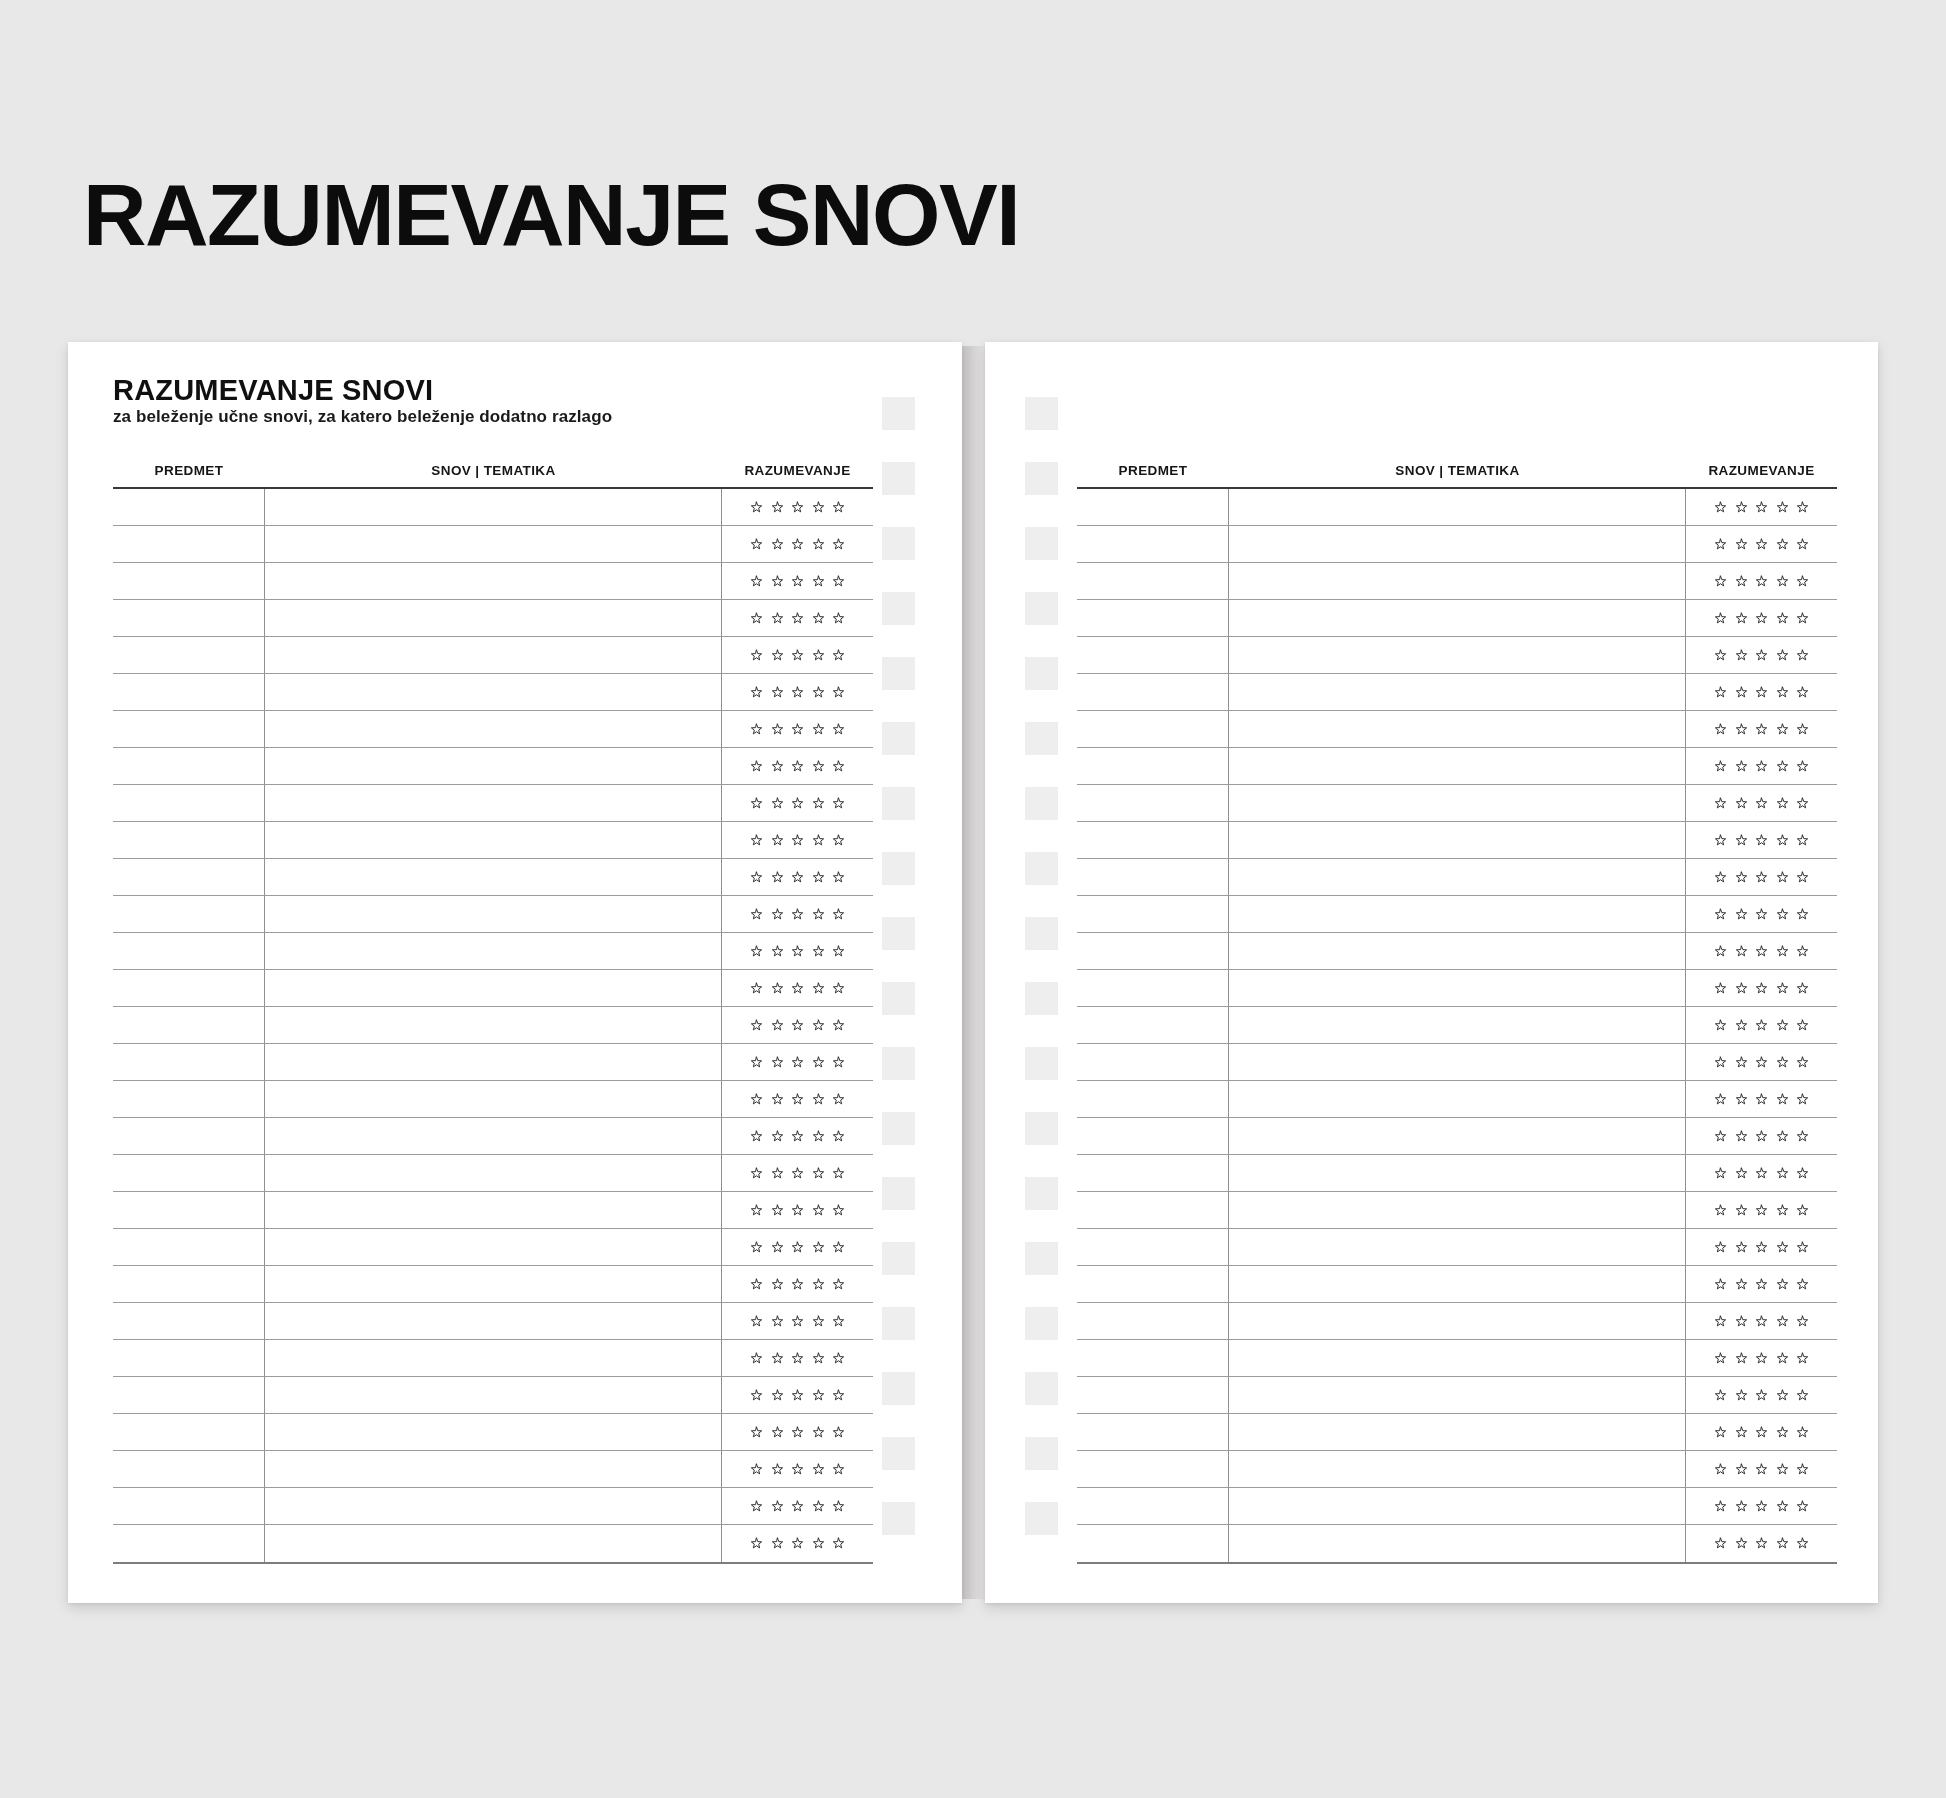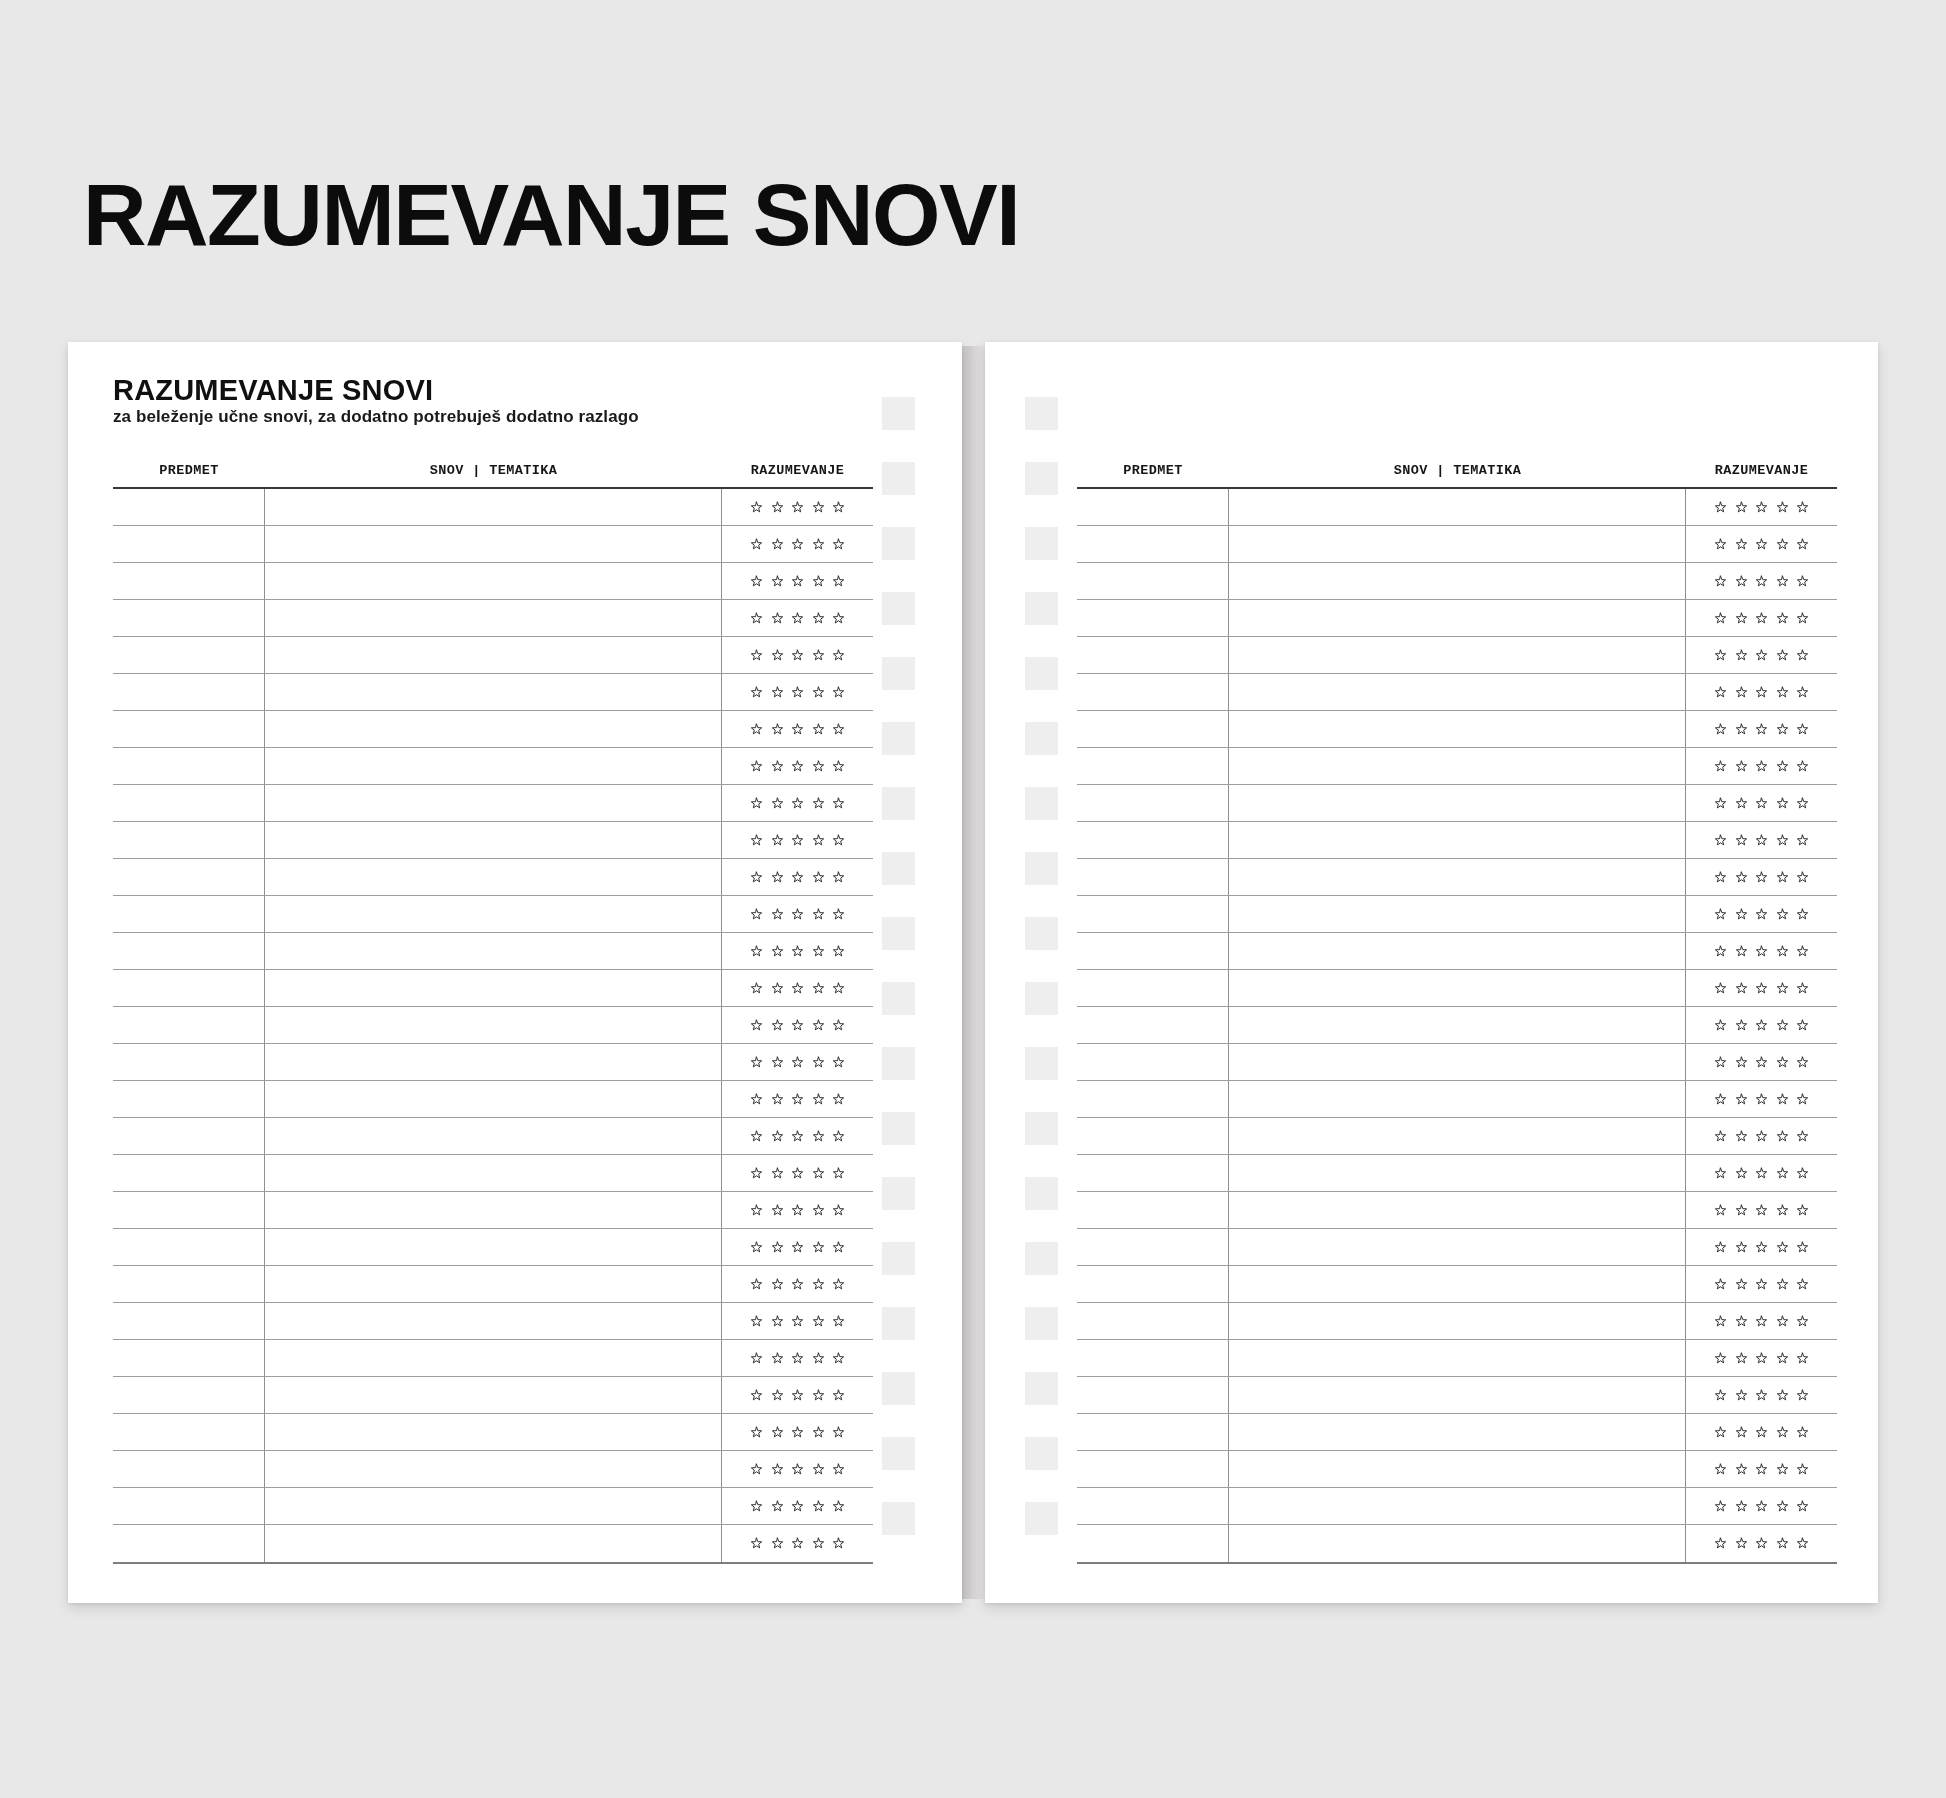"za beleženje učne snovi, za" div.page-subtitle { text: dodatno potrebuješ -> katero beleženje }
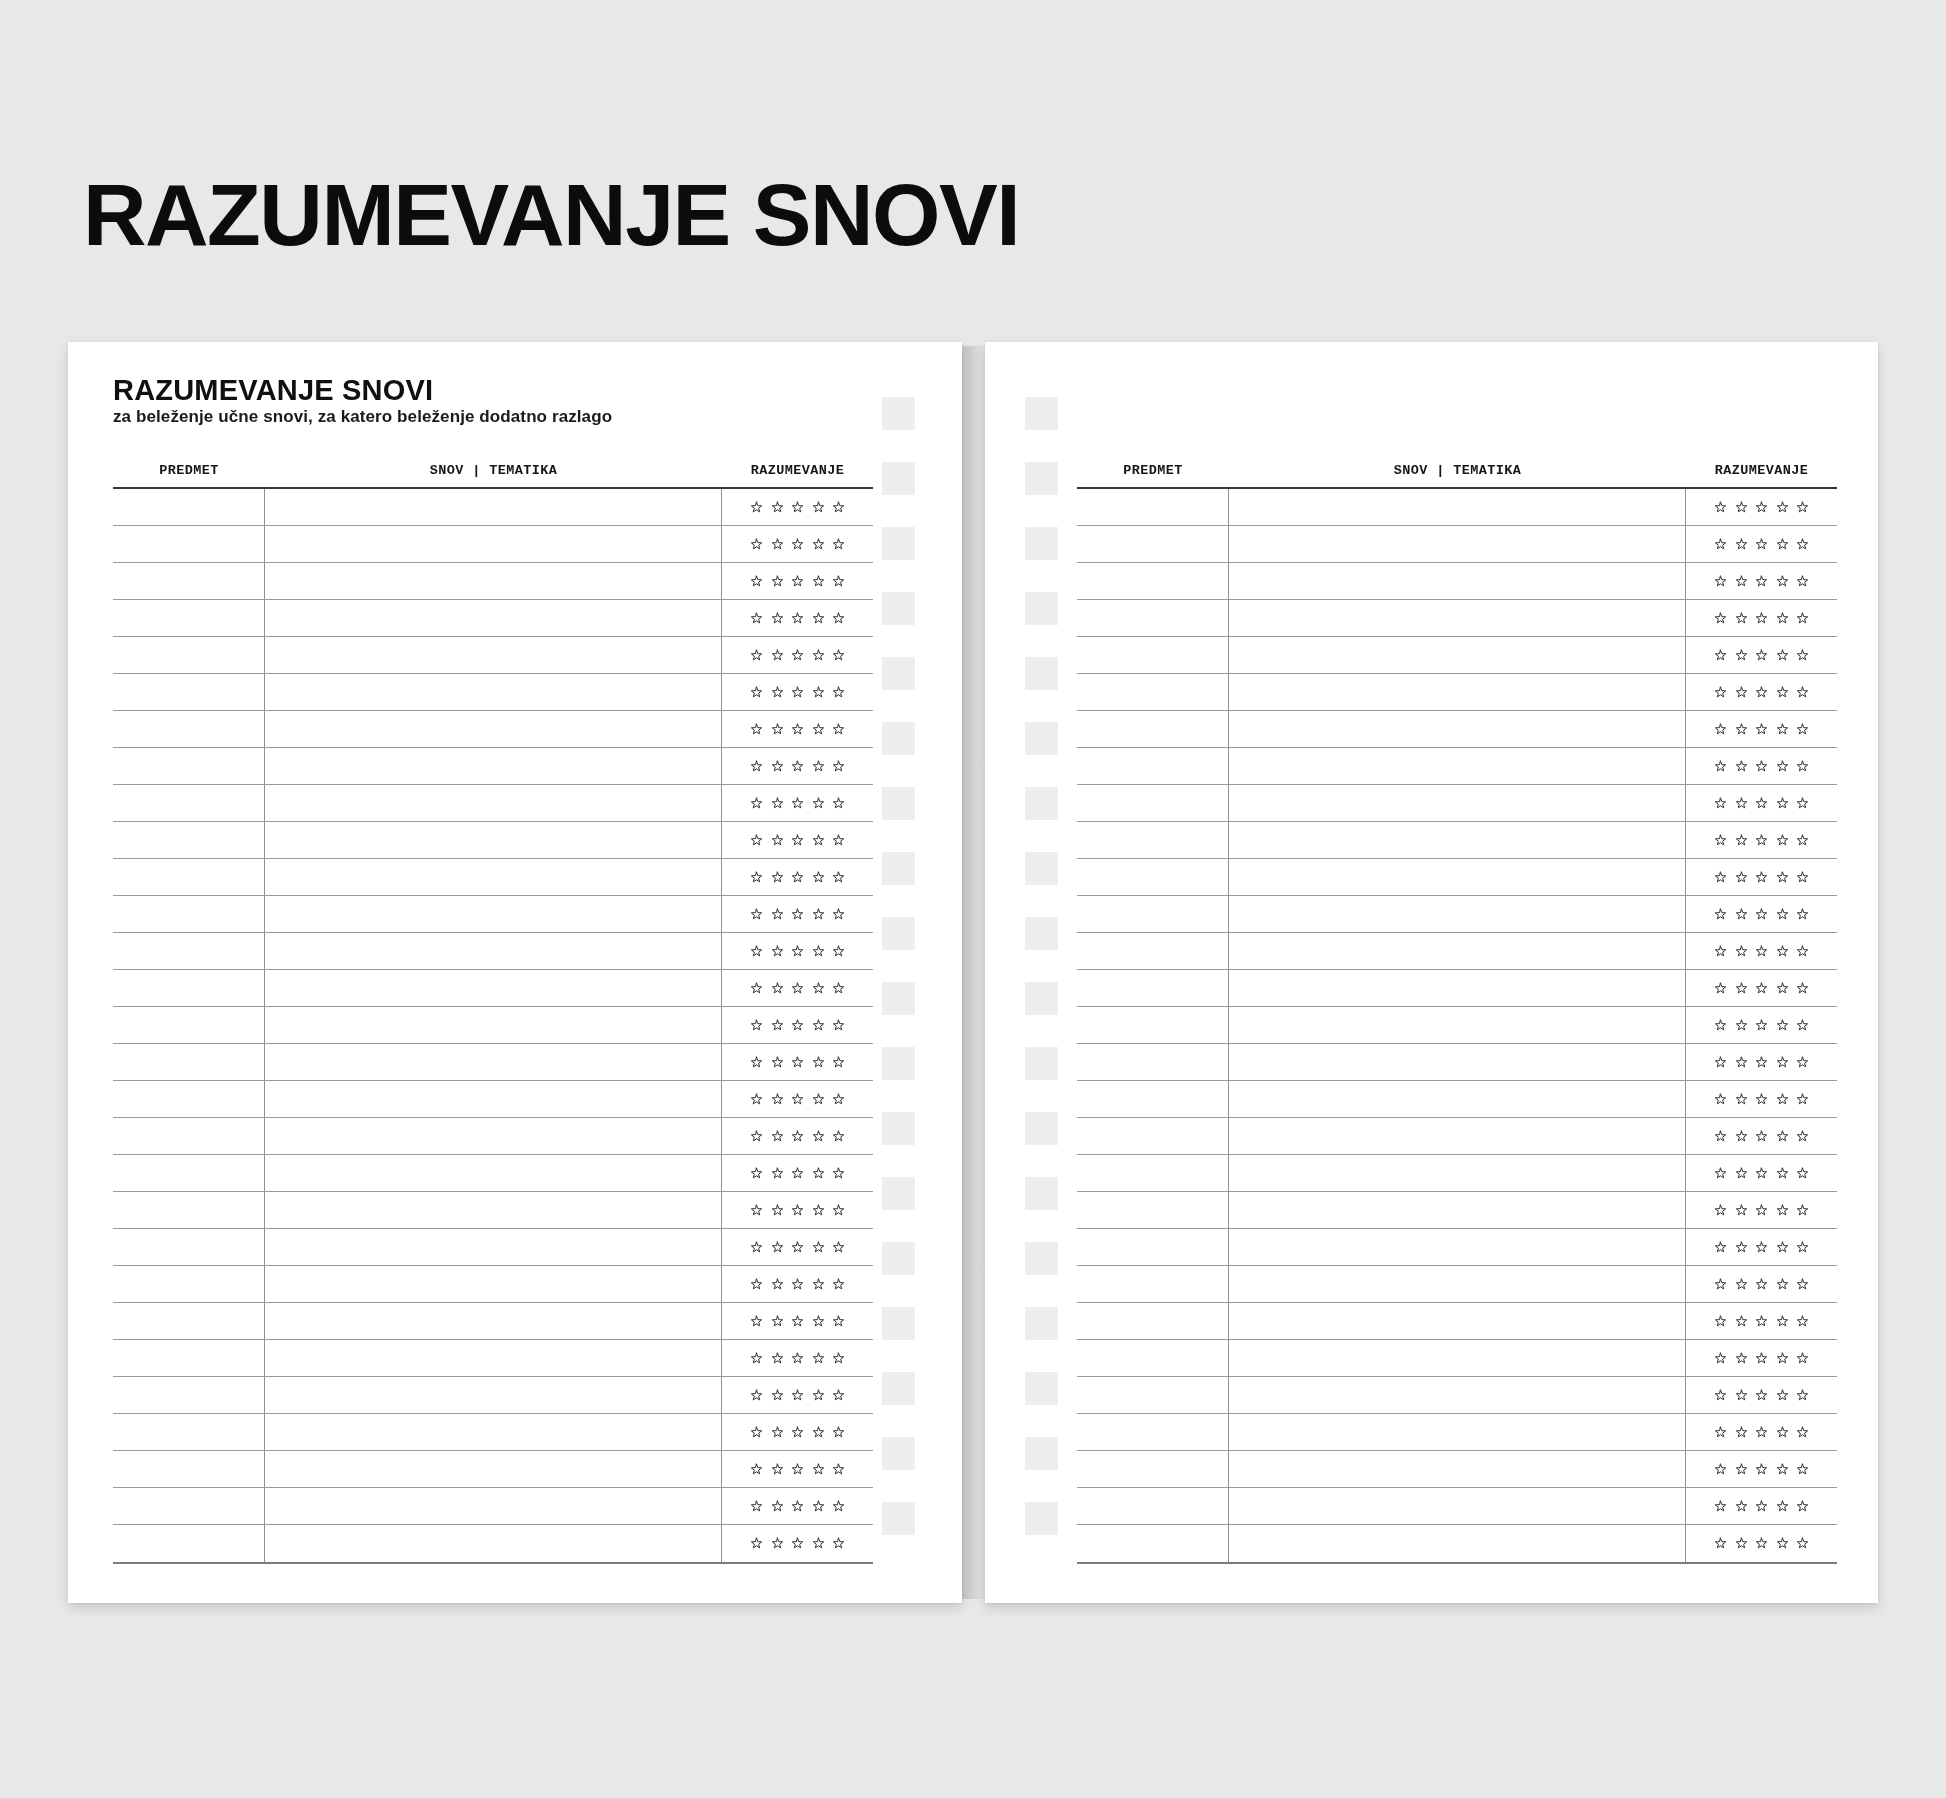"PREDMET" .table-head { font-family: Liberation Mono, monospace -> none }
